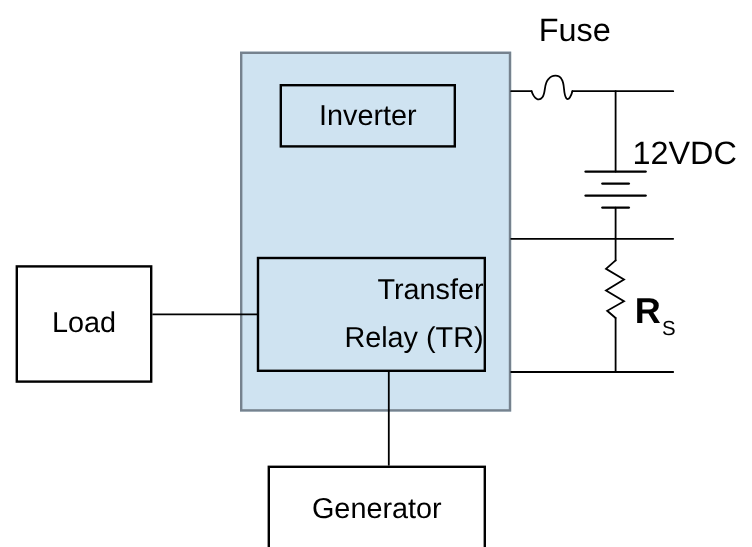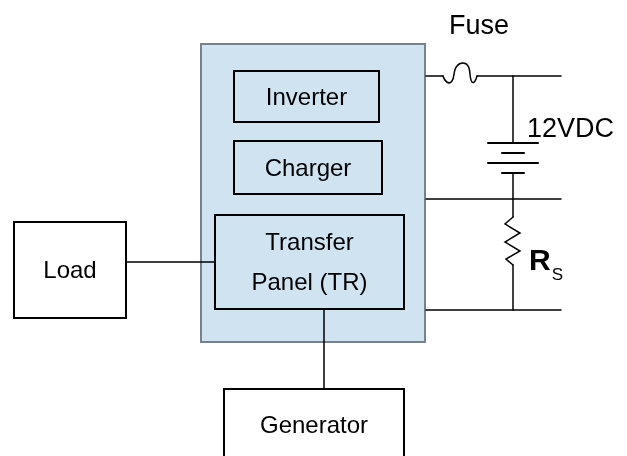"Charger" div.block { html: <div> <span>Charger</span> </div> -> none }
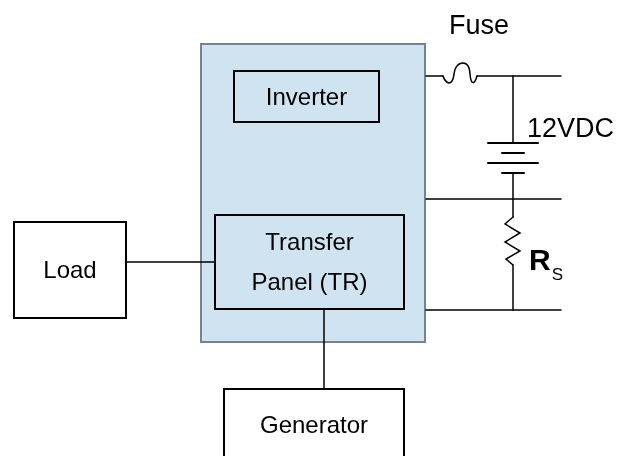"Transfer" .block-transfer-relay { align-items: none -> flex-end }
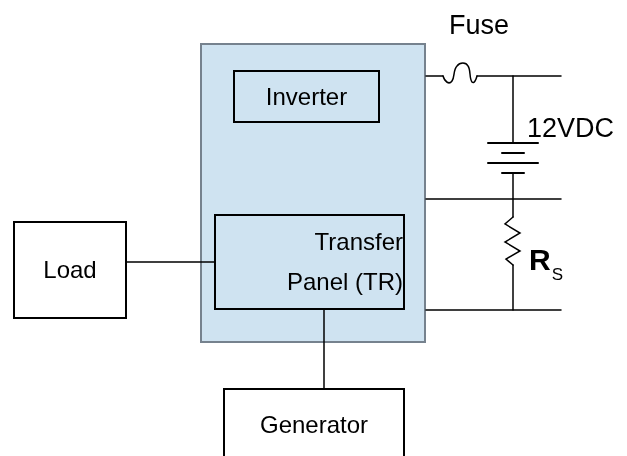"Panel (TR)" span { text: Panel -> Relay }
